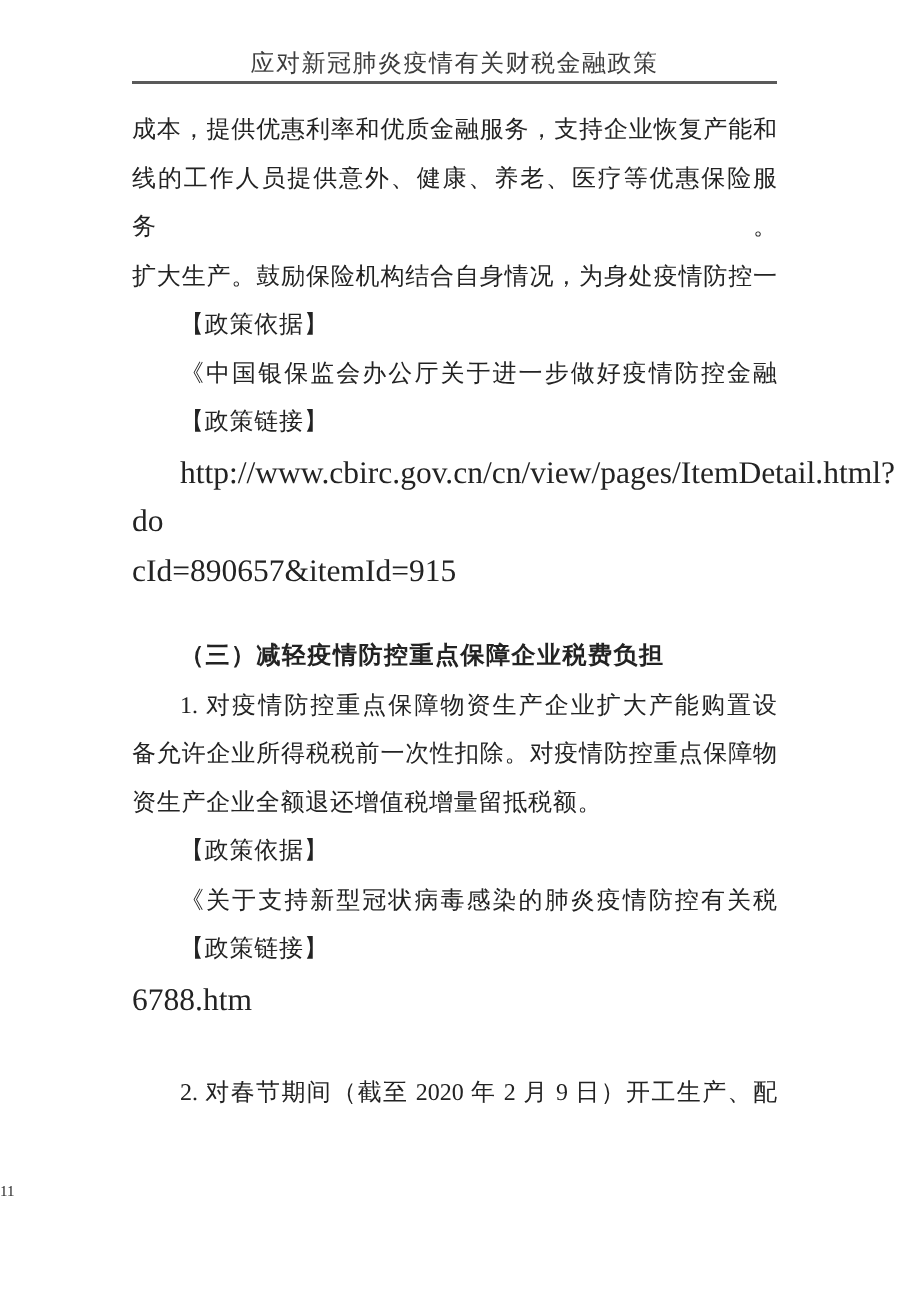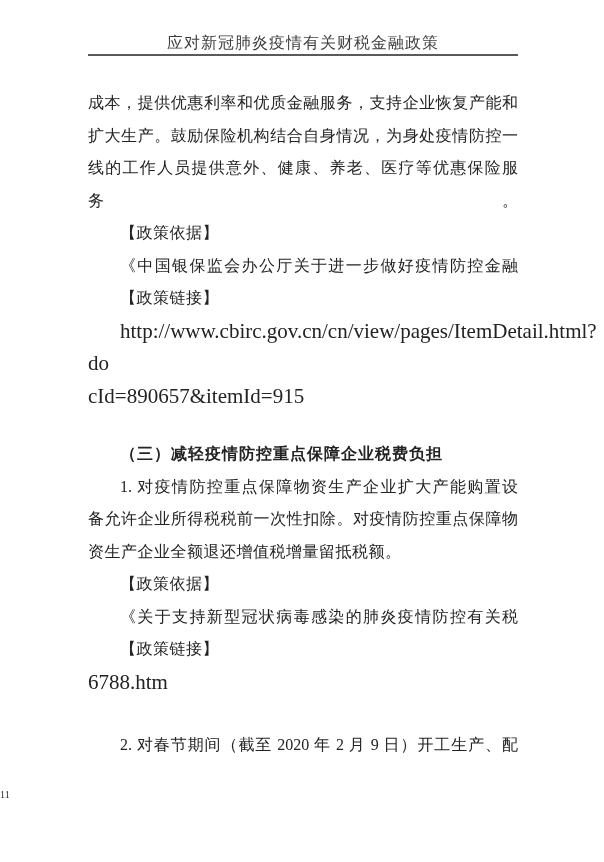"成本，提供优惠利率和优质金融服务，支持企业恢复产能和" .content { margin-top: 16px -> none }
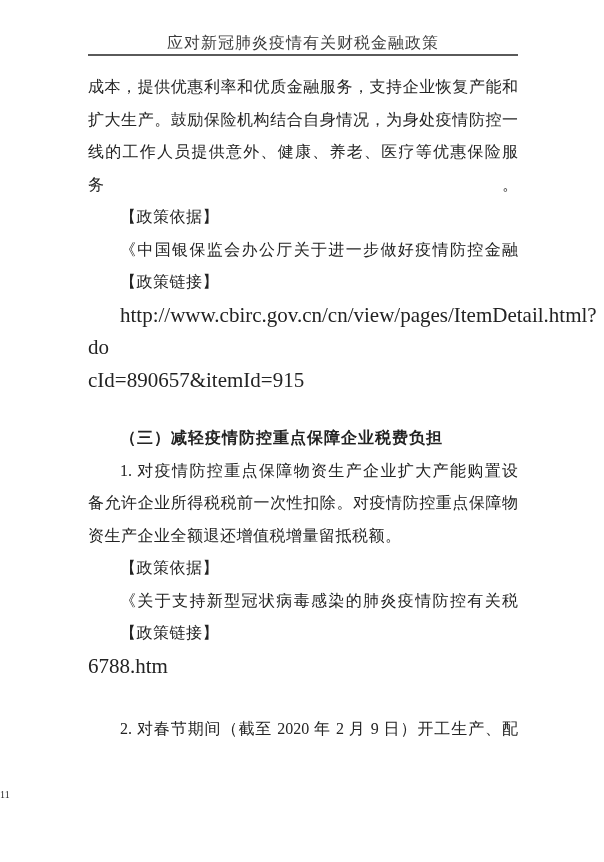"扩大生产。鼓励保险机构结合自身情况，为身处疫情防控一" div.line { order: before "线的工作人员提供意外、健康、养老、医疗等优惠保险服务。" -> after "线的工作人员提供意外、健康、养老、医疗等优惠保险服务。" }
